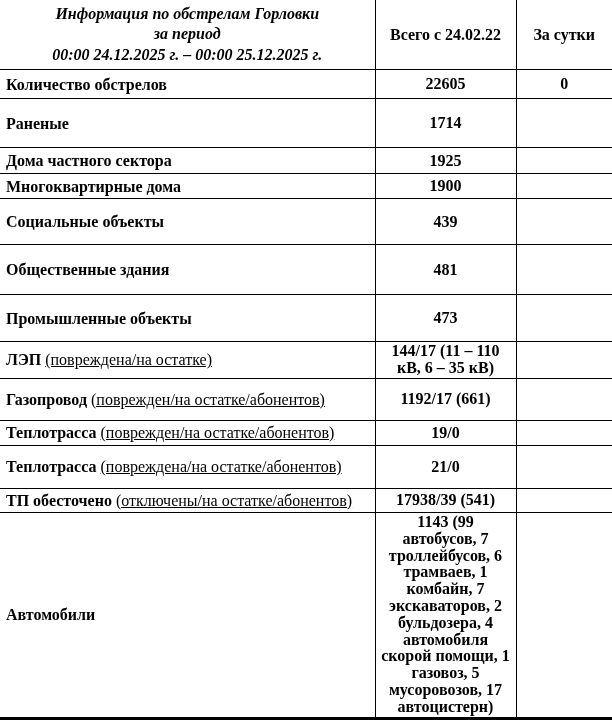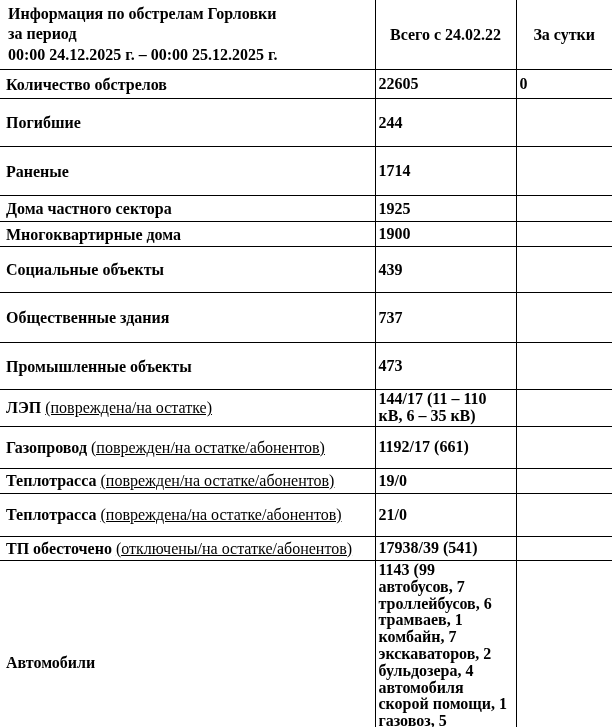"Информация по обстрелам Горловки" th.title-cell { font-style: none -> italic; text-align: left -> center }
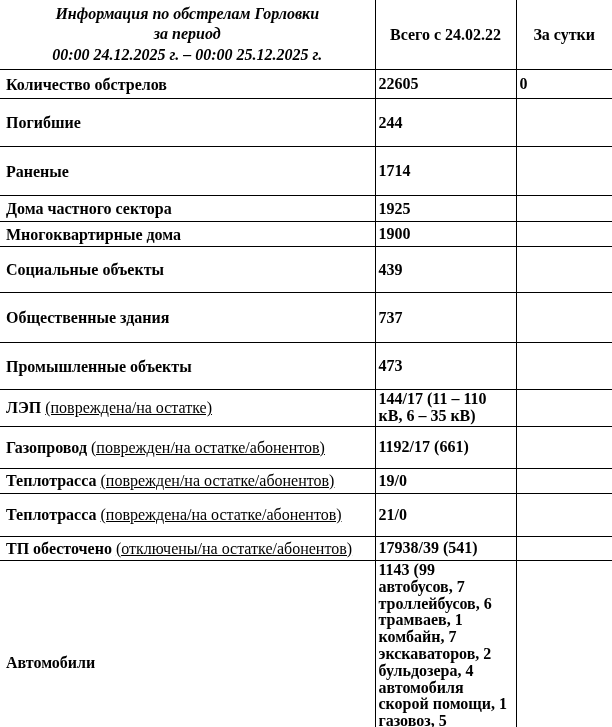"22605" td.val-cell, td.daily-cell { text-align: none -> center }
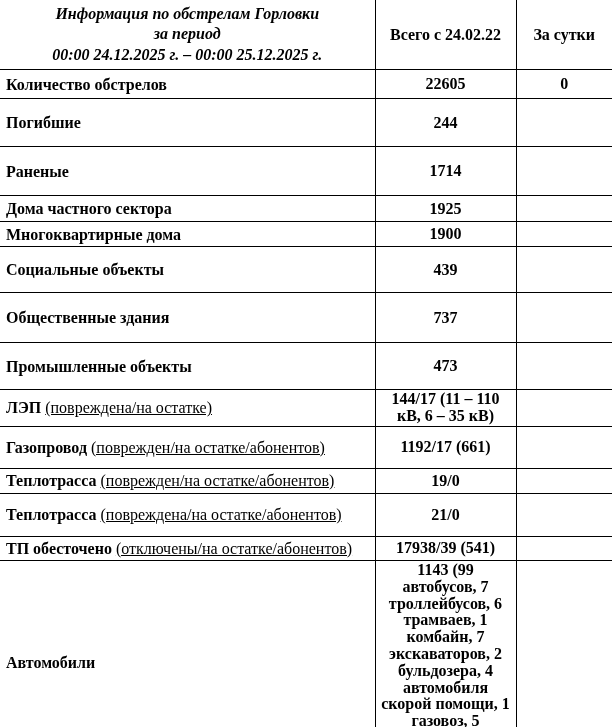"Погибшие" tr.row { html: <tr> <td><span>Погибшие</span> <span></span></td> <td>244</td> <td></td> </tr> -> none }
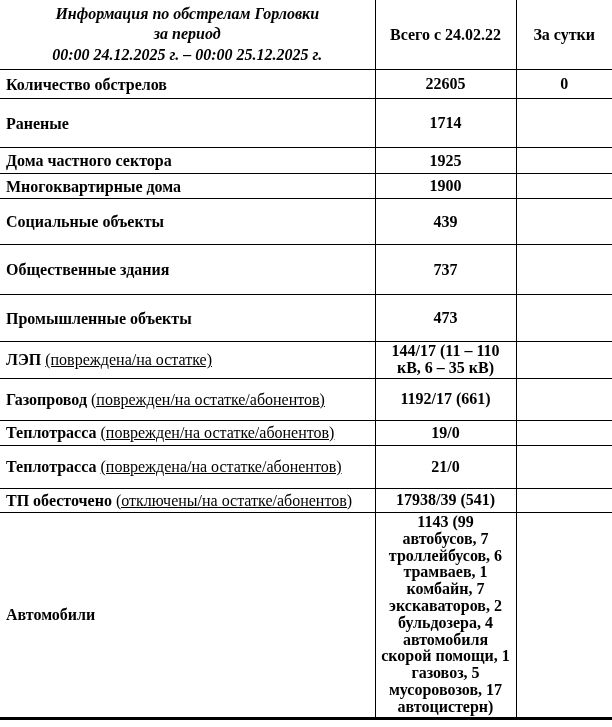"737" td.val-cell { text: 737 -> 481 }
